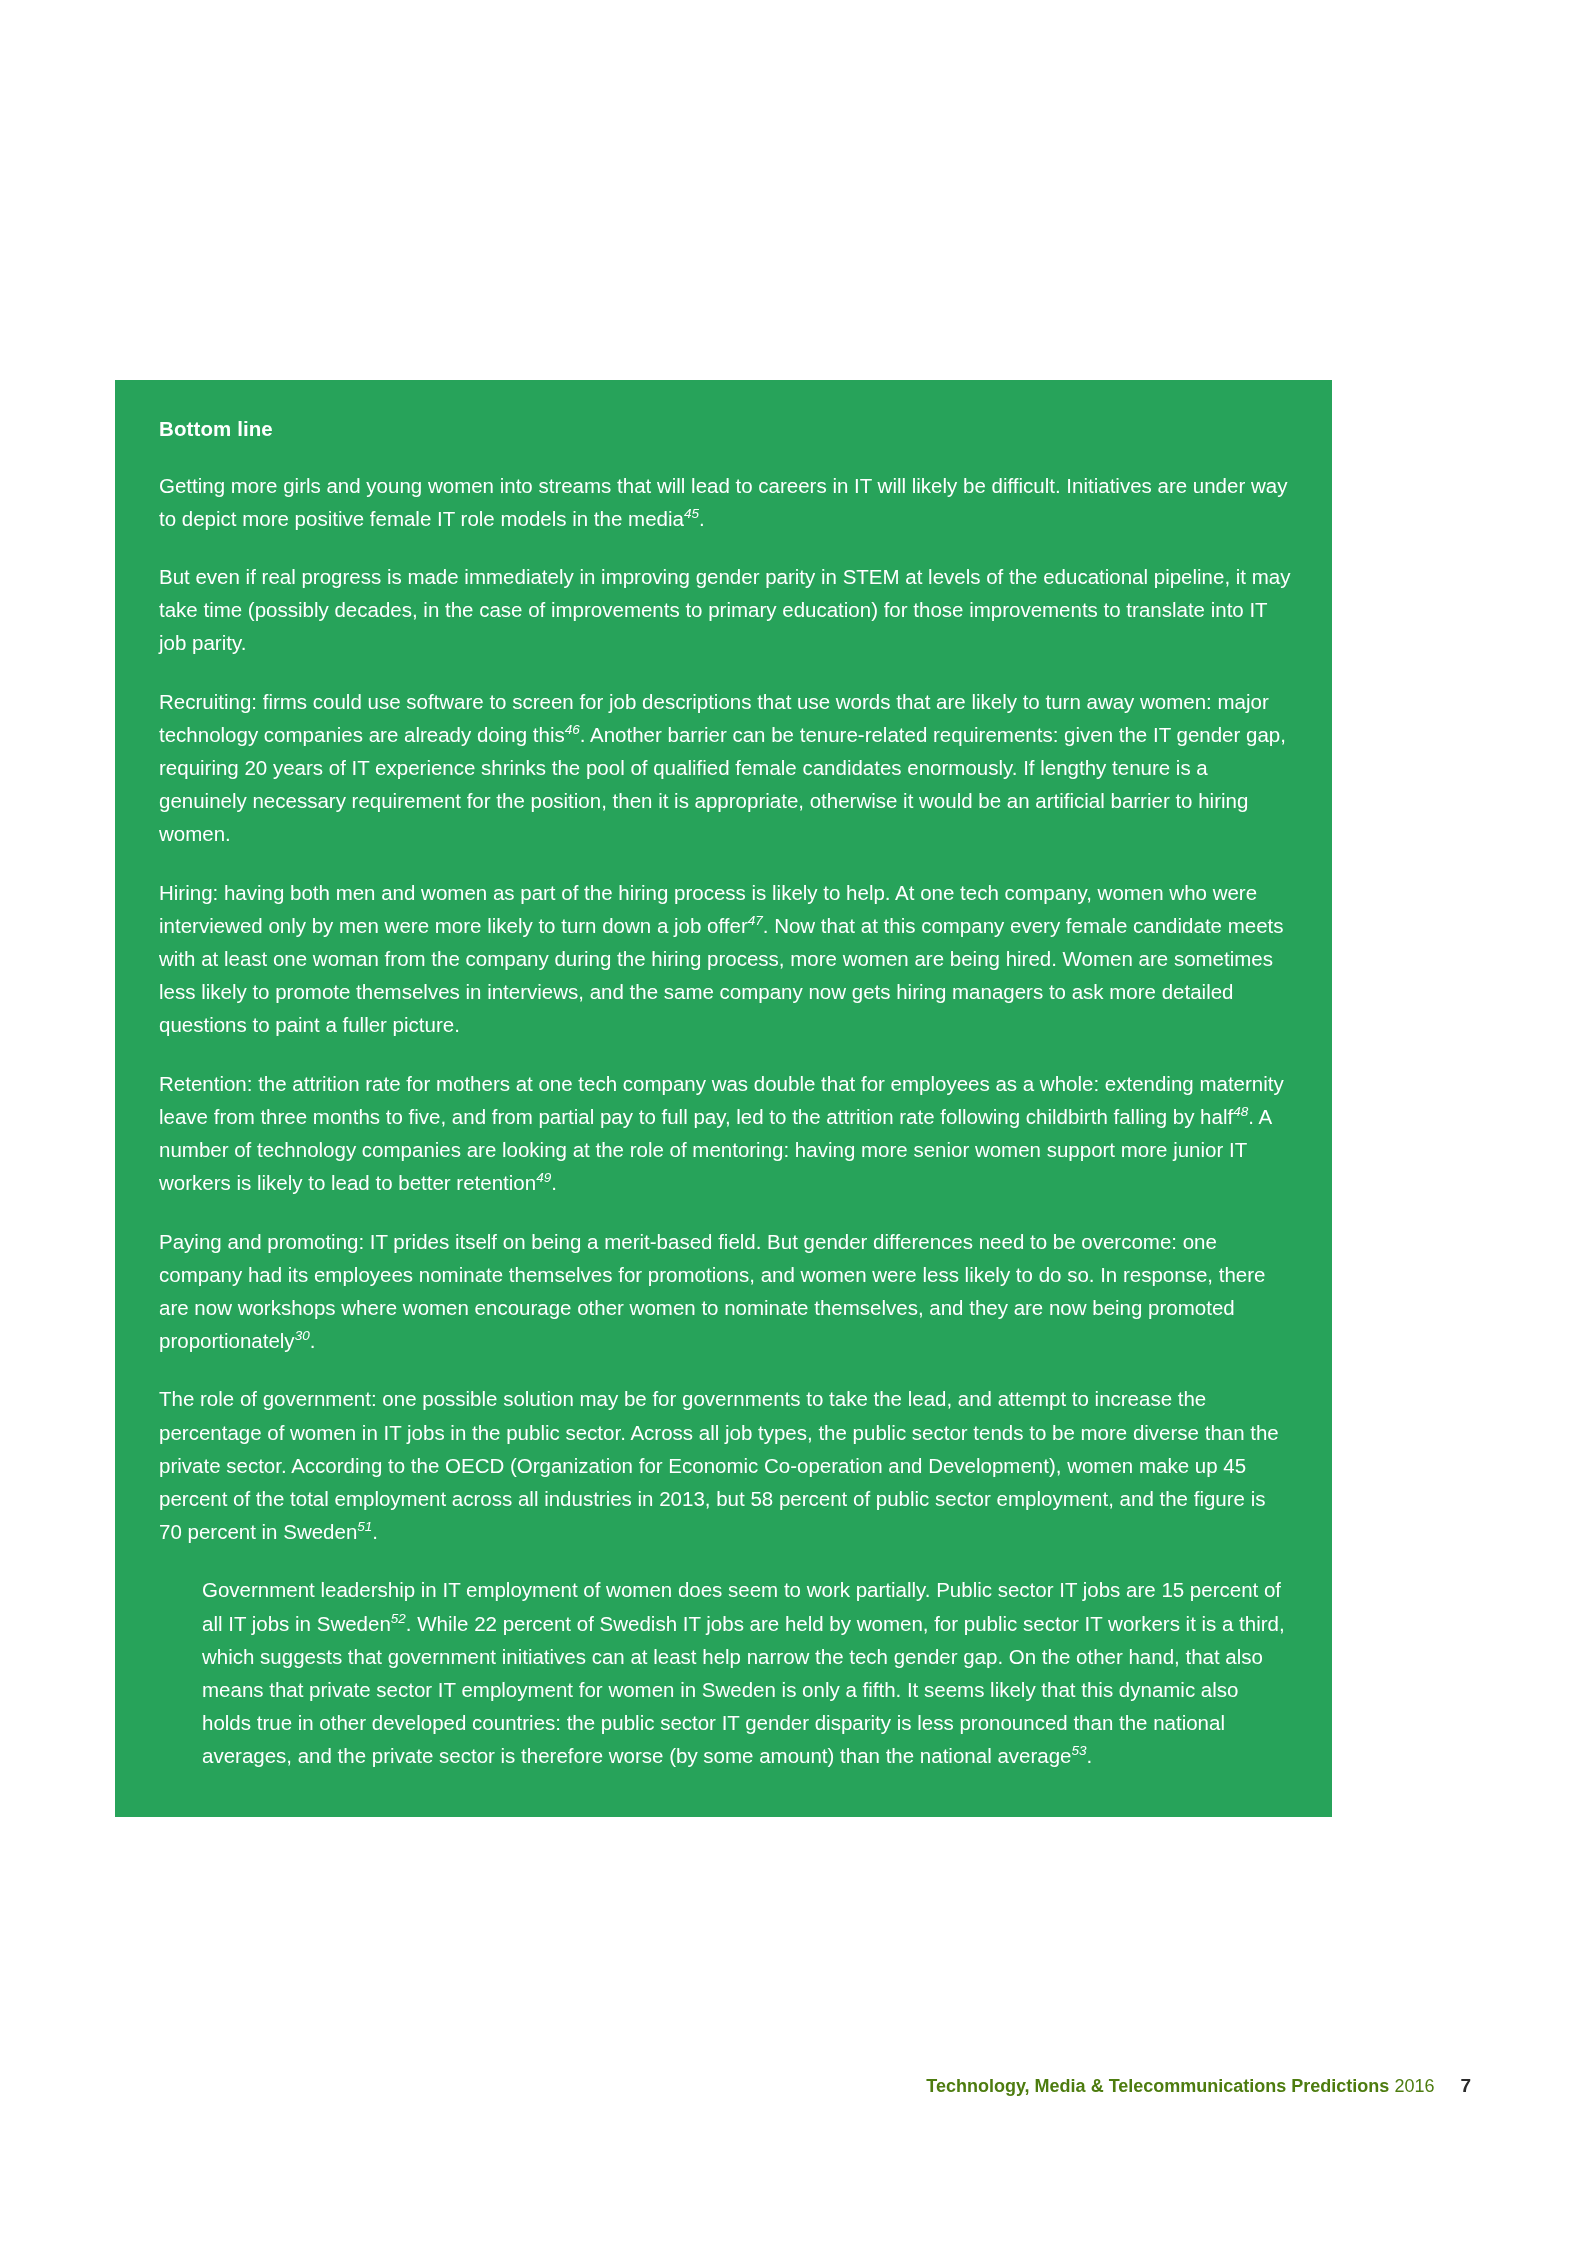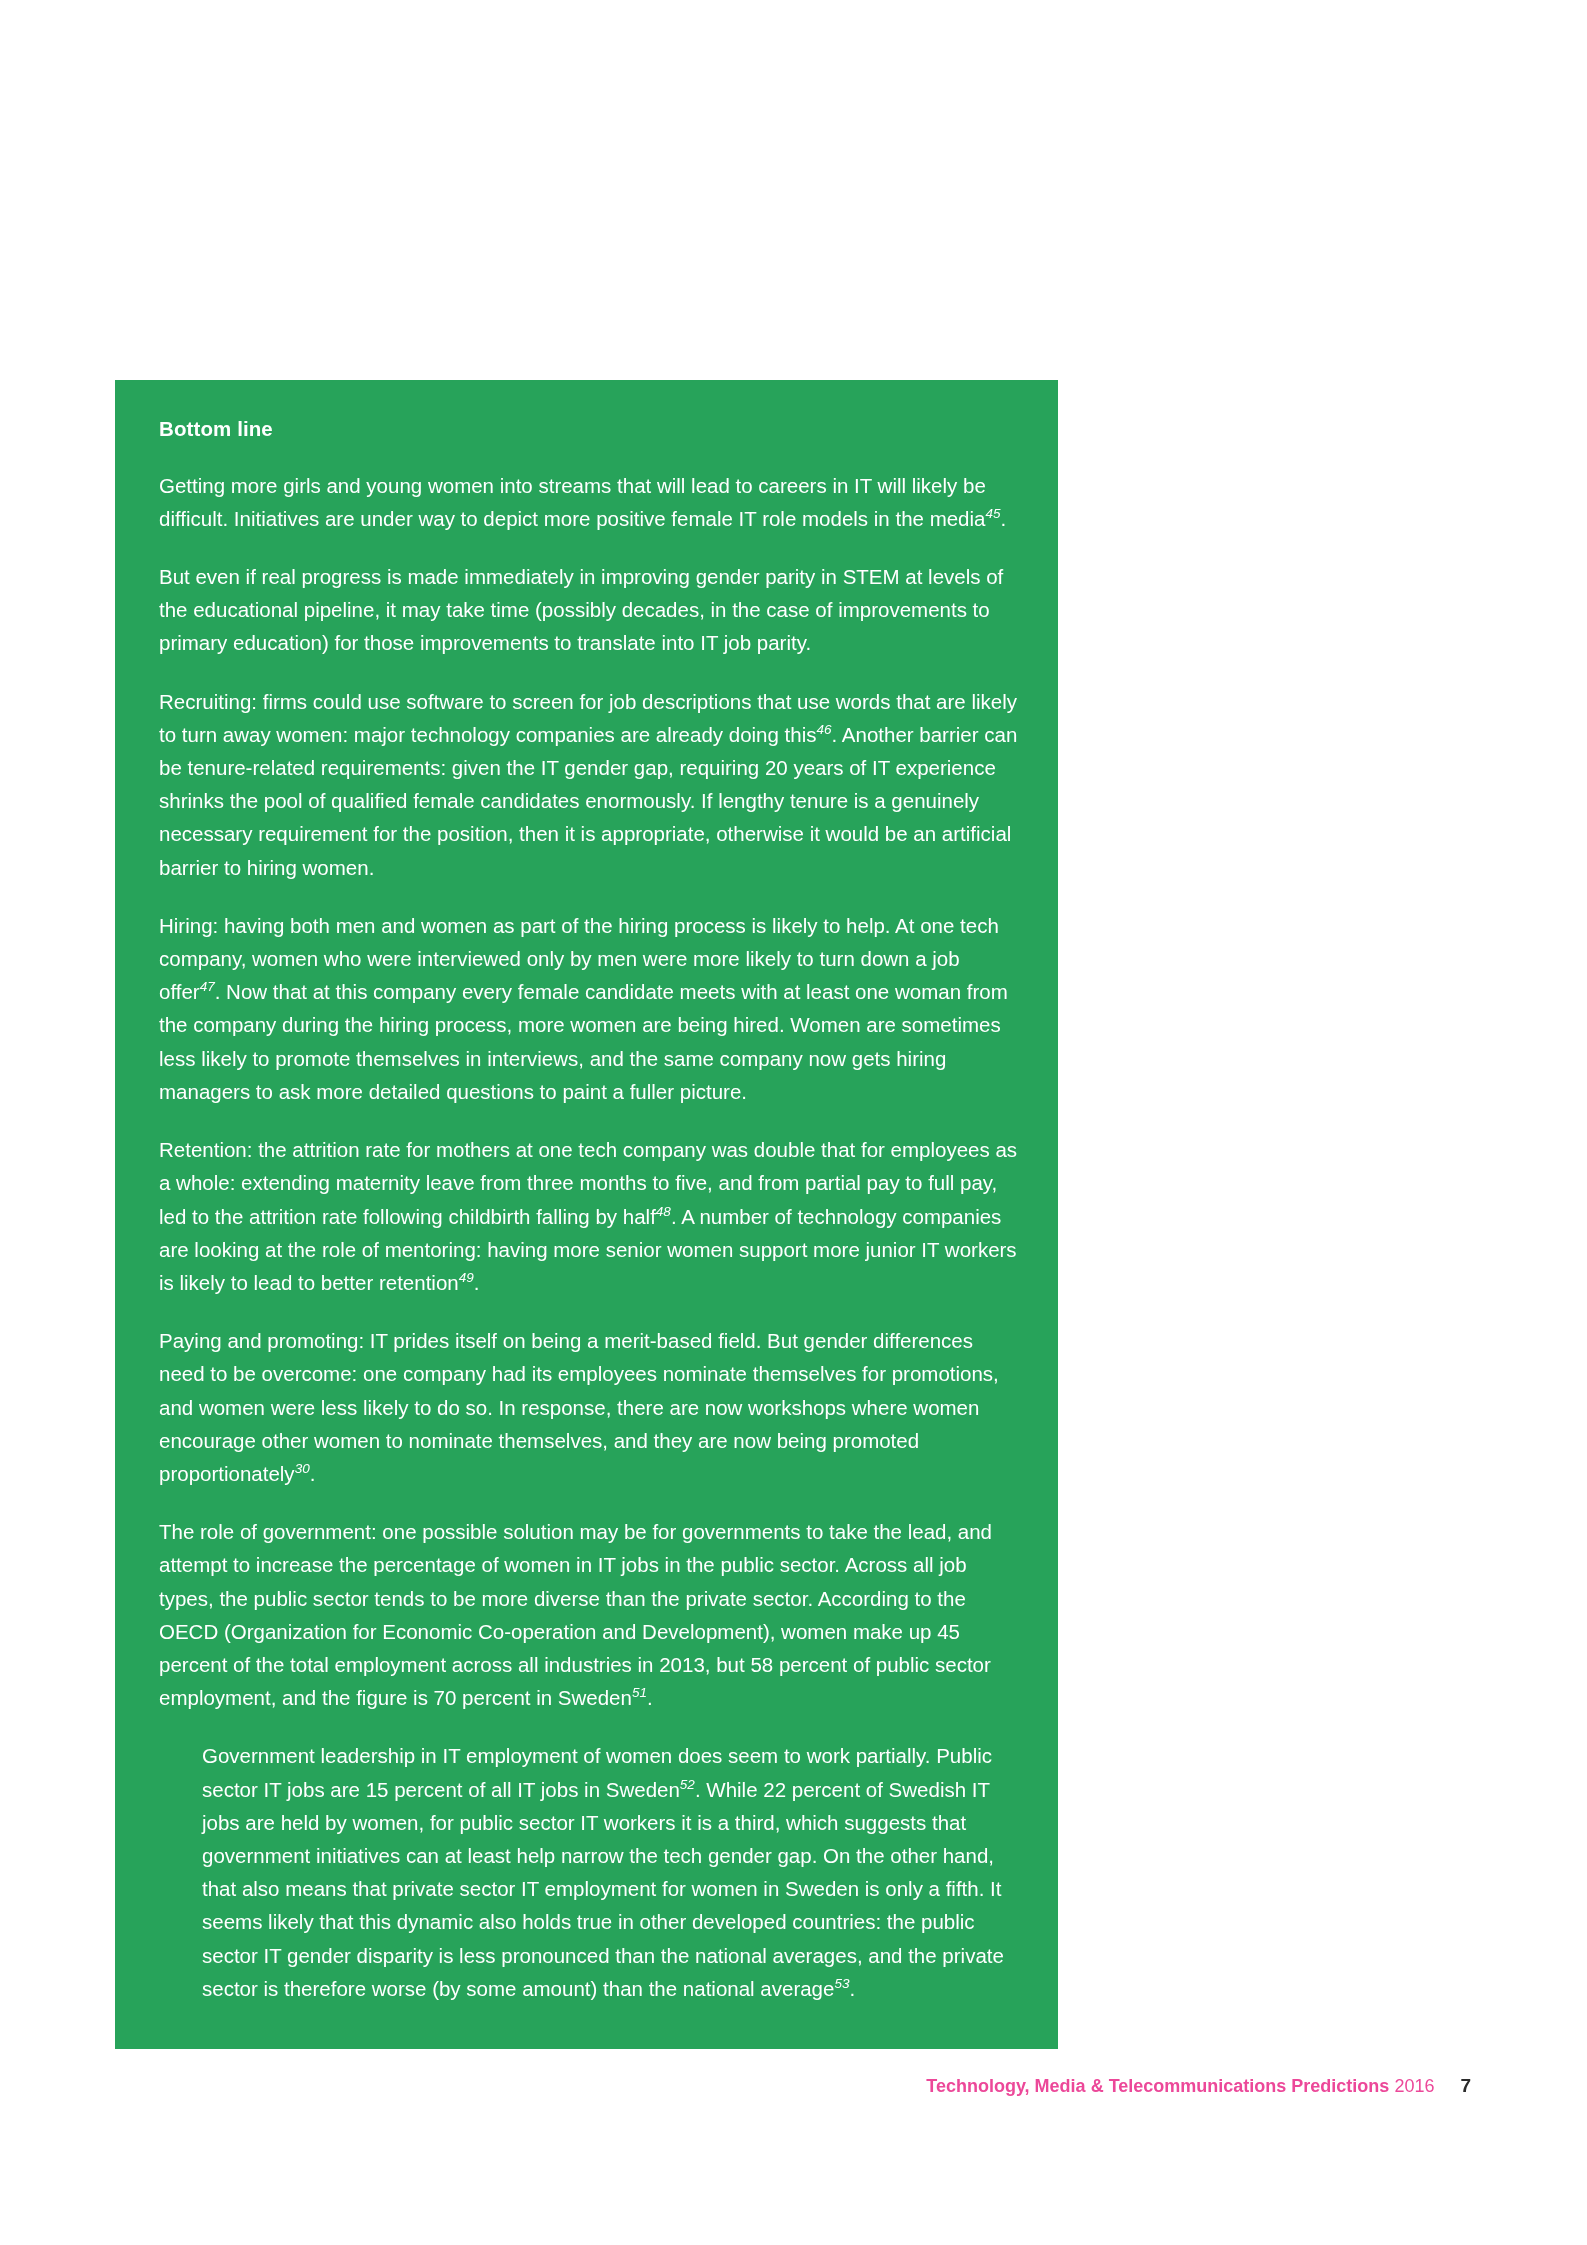"Bottom line" .green-panel { width: 943px -> 1217px }
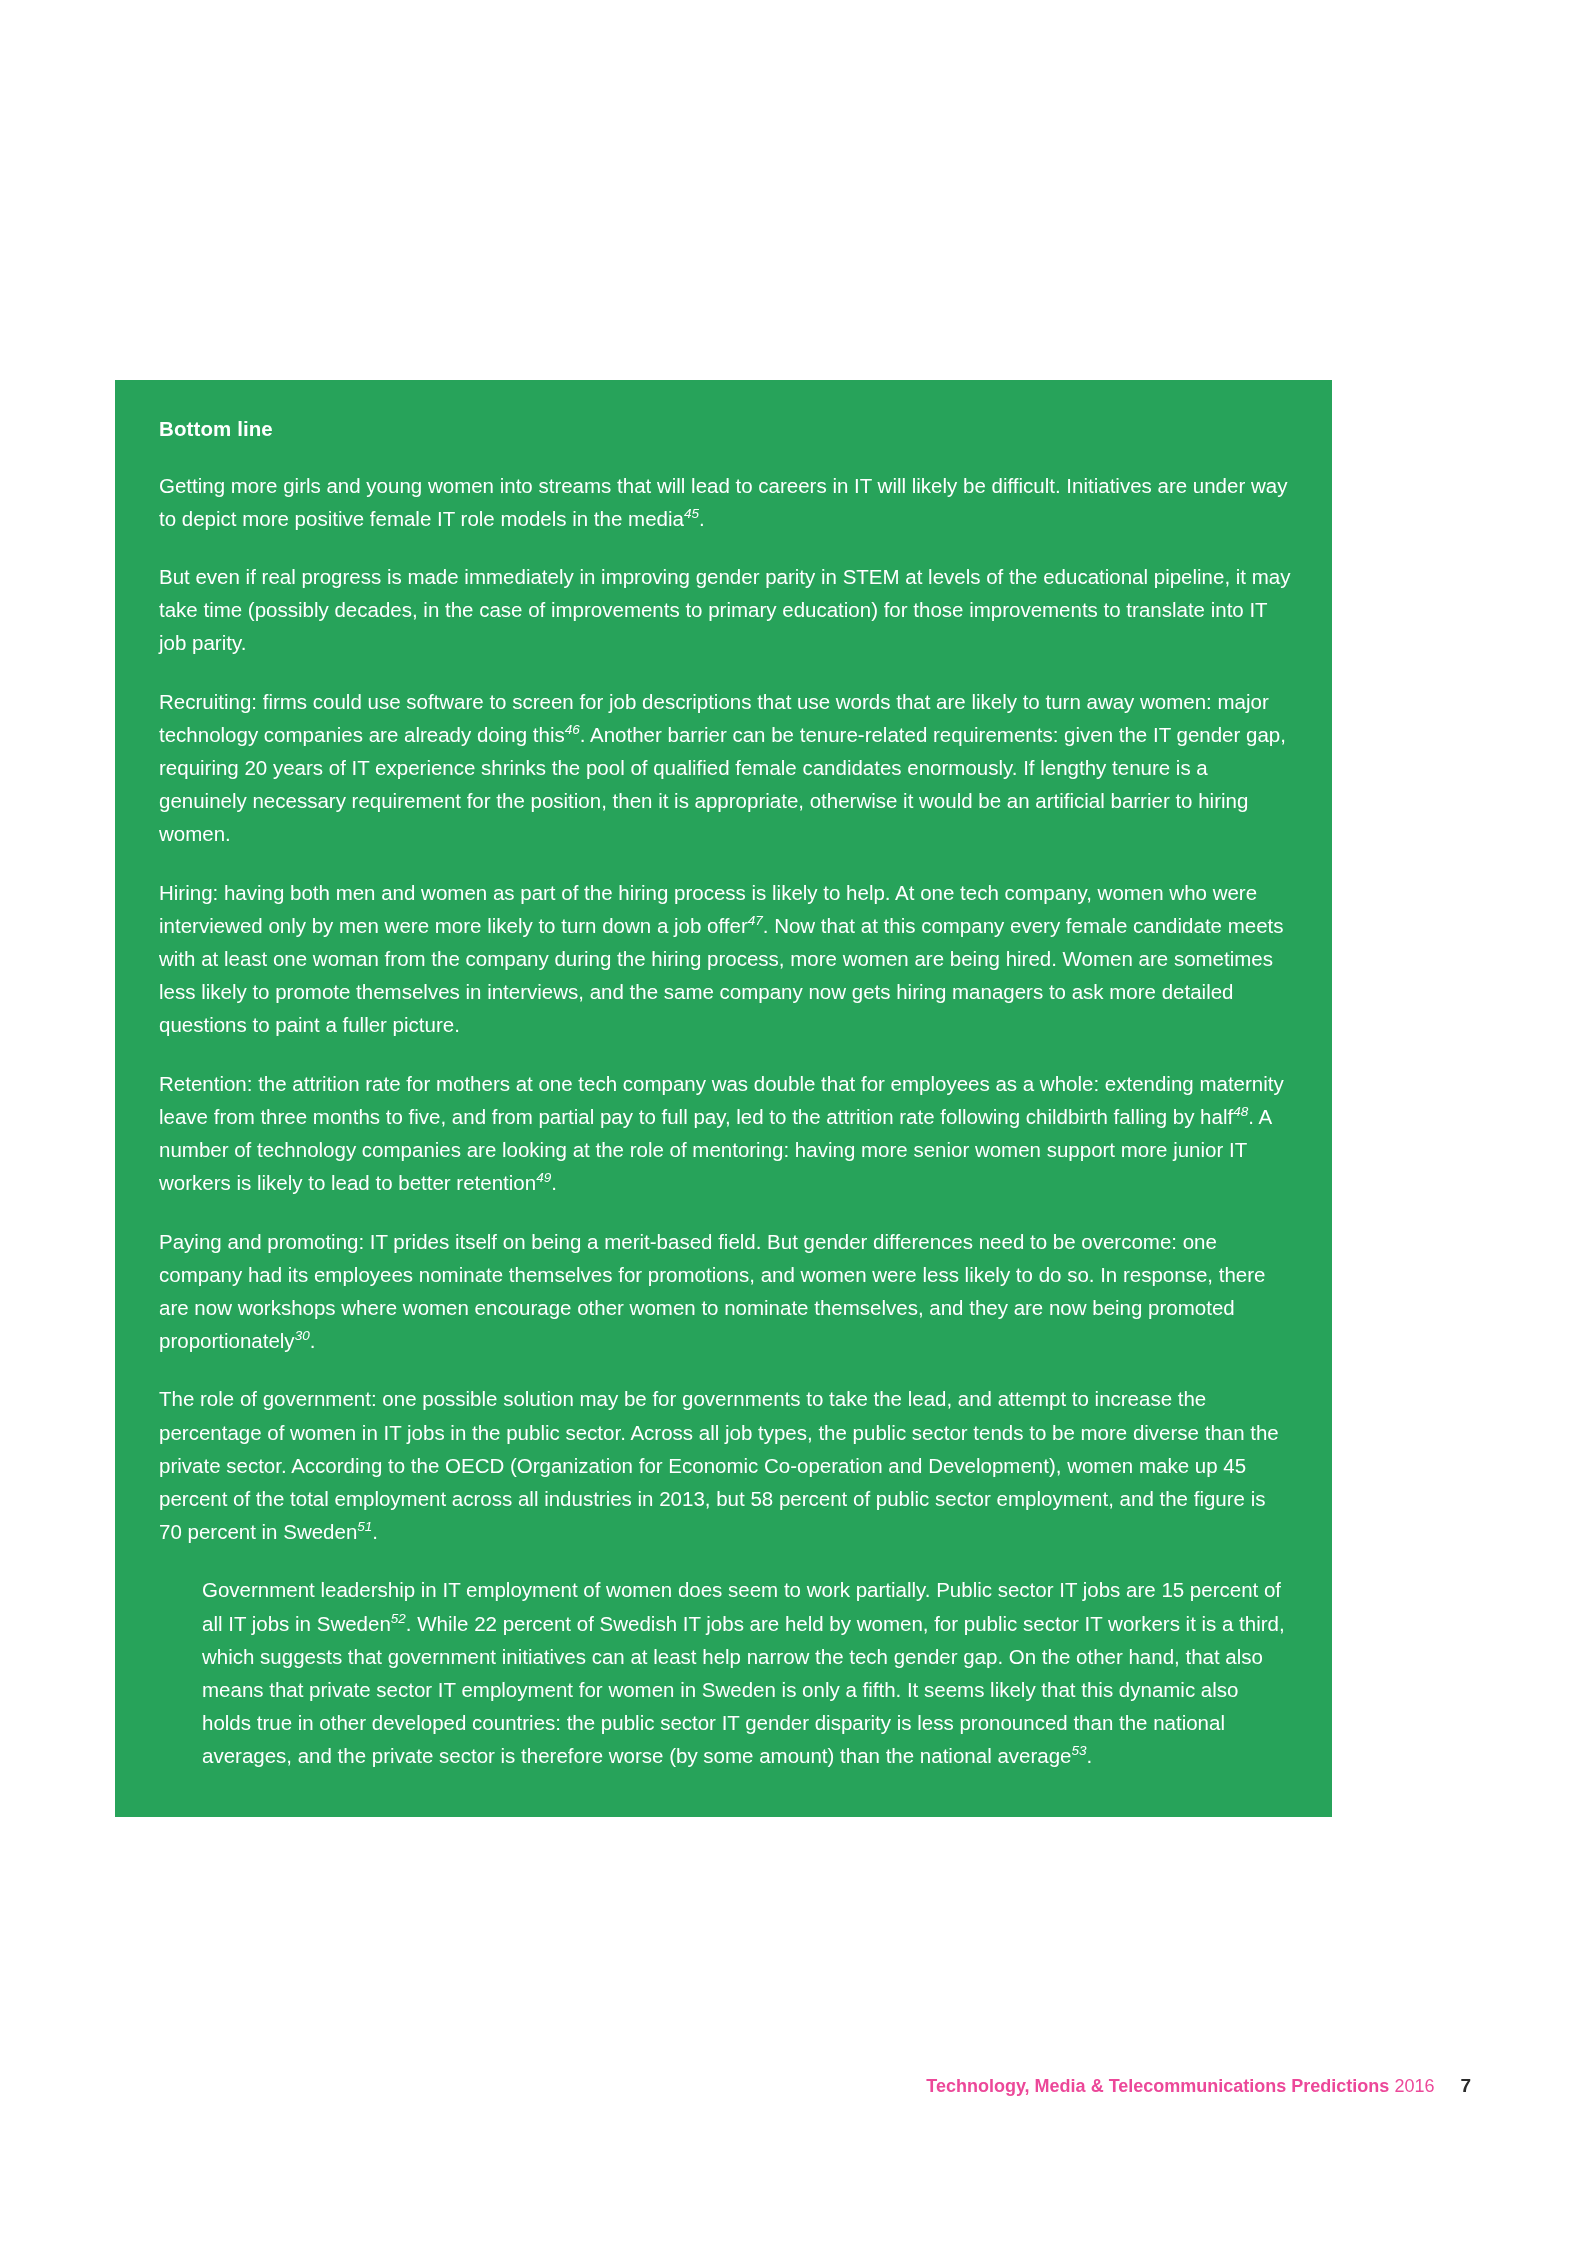"Technology, Media & Telecommunications" .footer-text { color: #ec4899 -> #4d7c0f }
